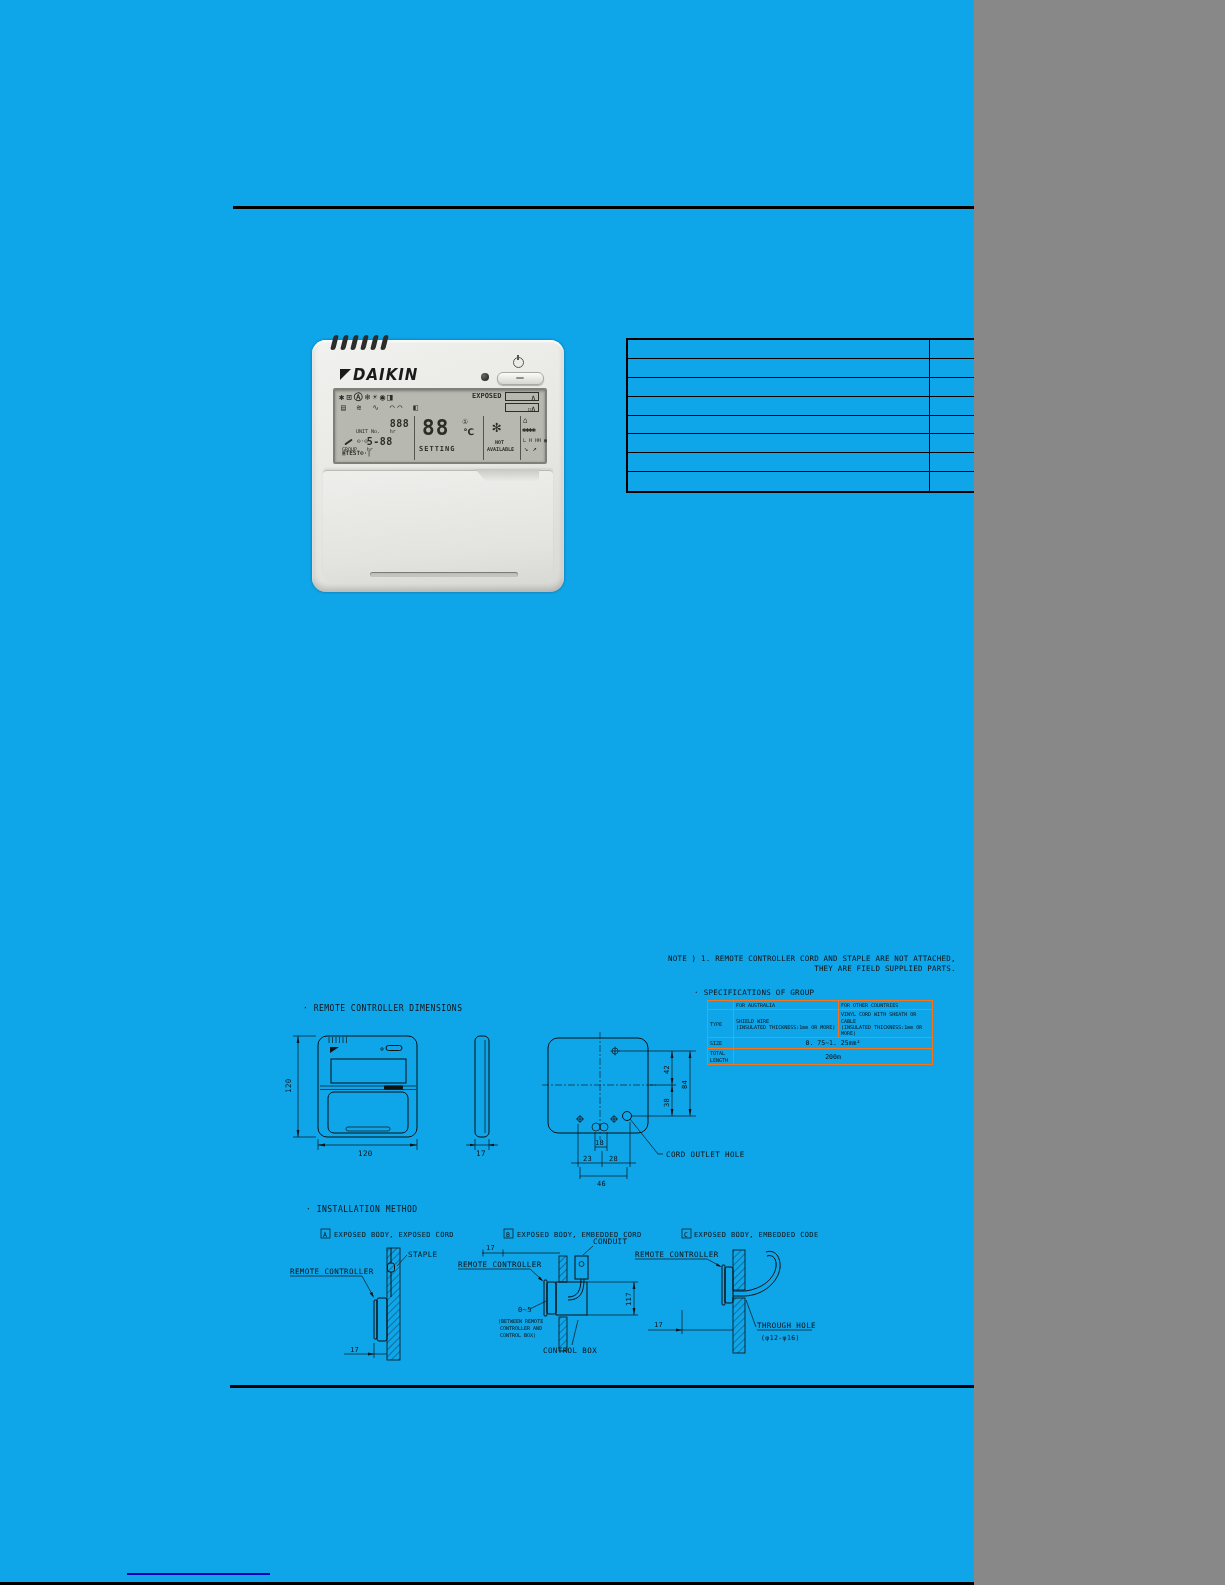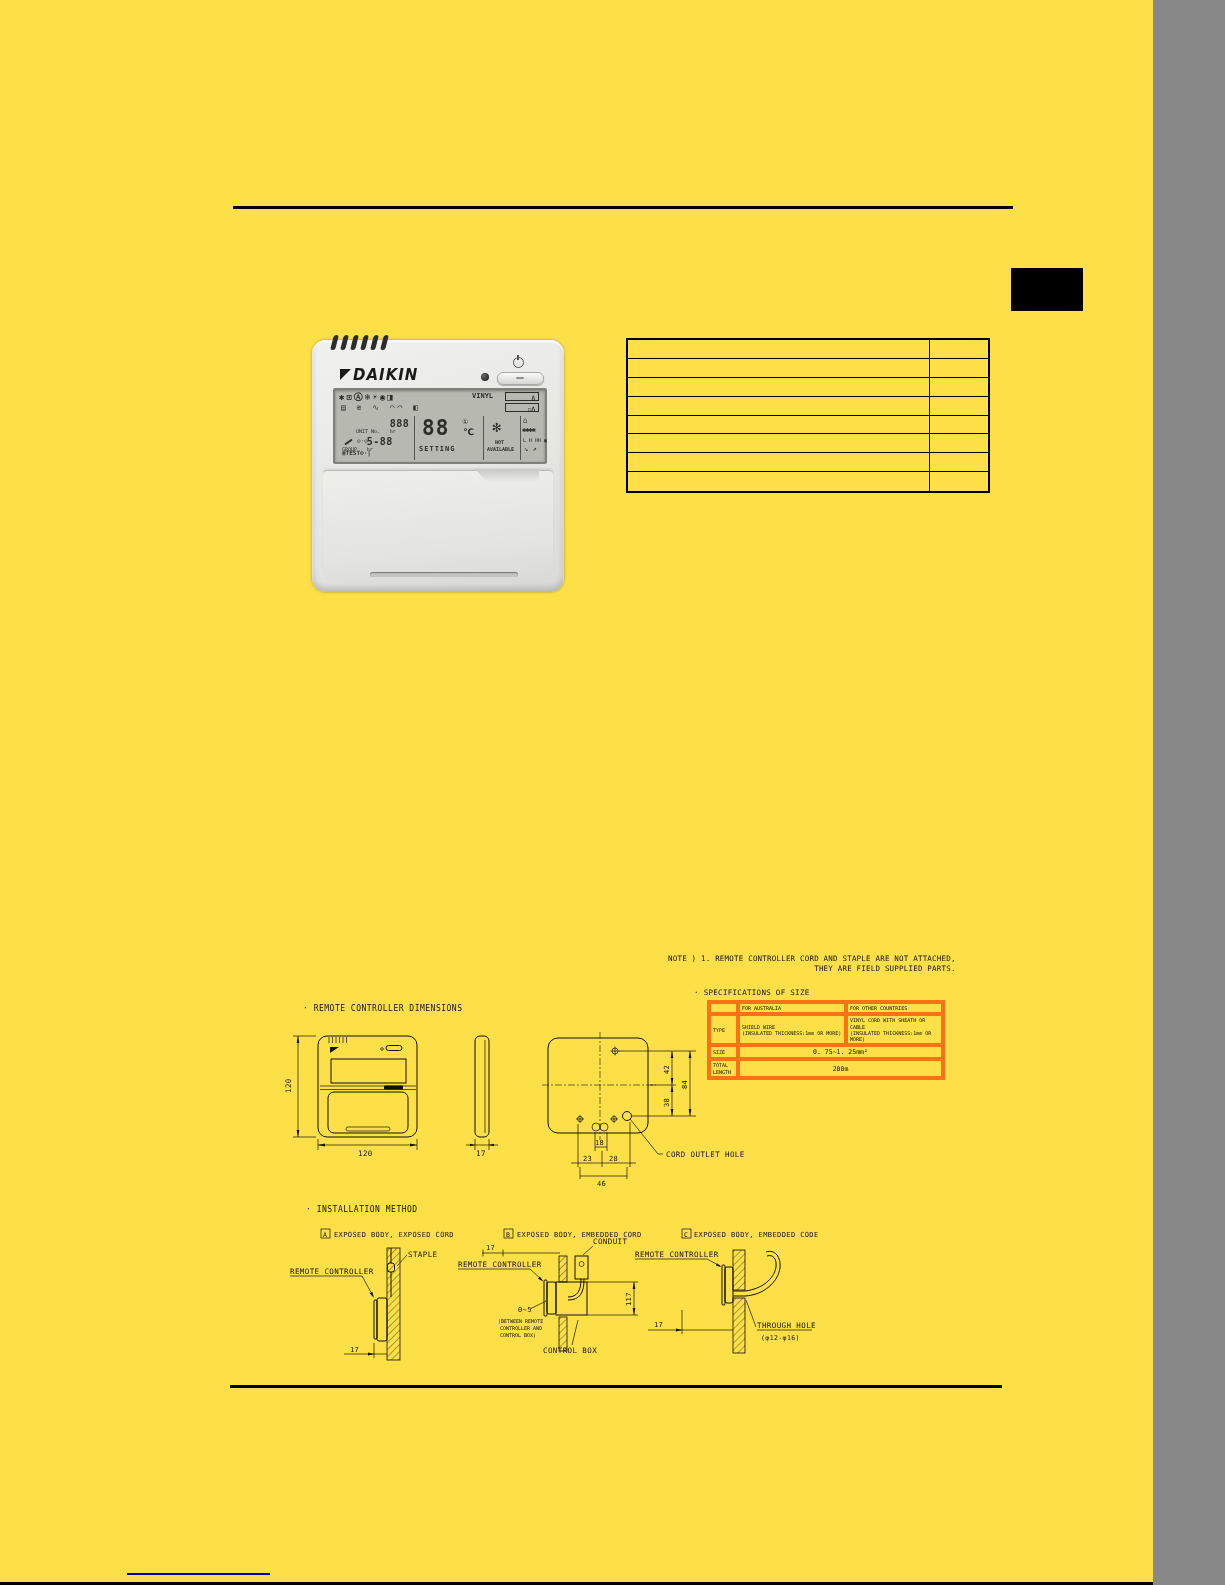"DAIKIN" .page { background: #fde047 -> #0ea5e9; width: 1153px -> 974px }
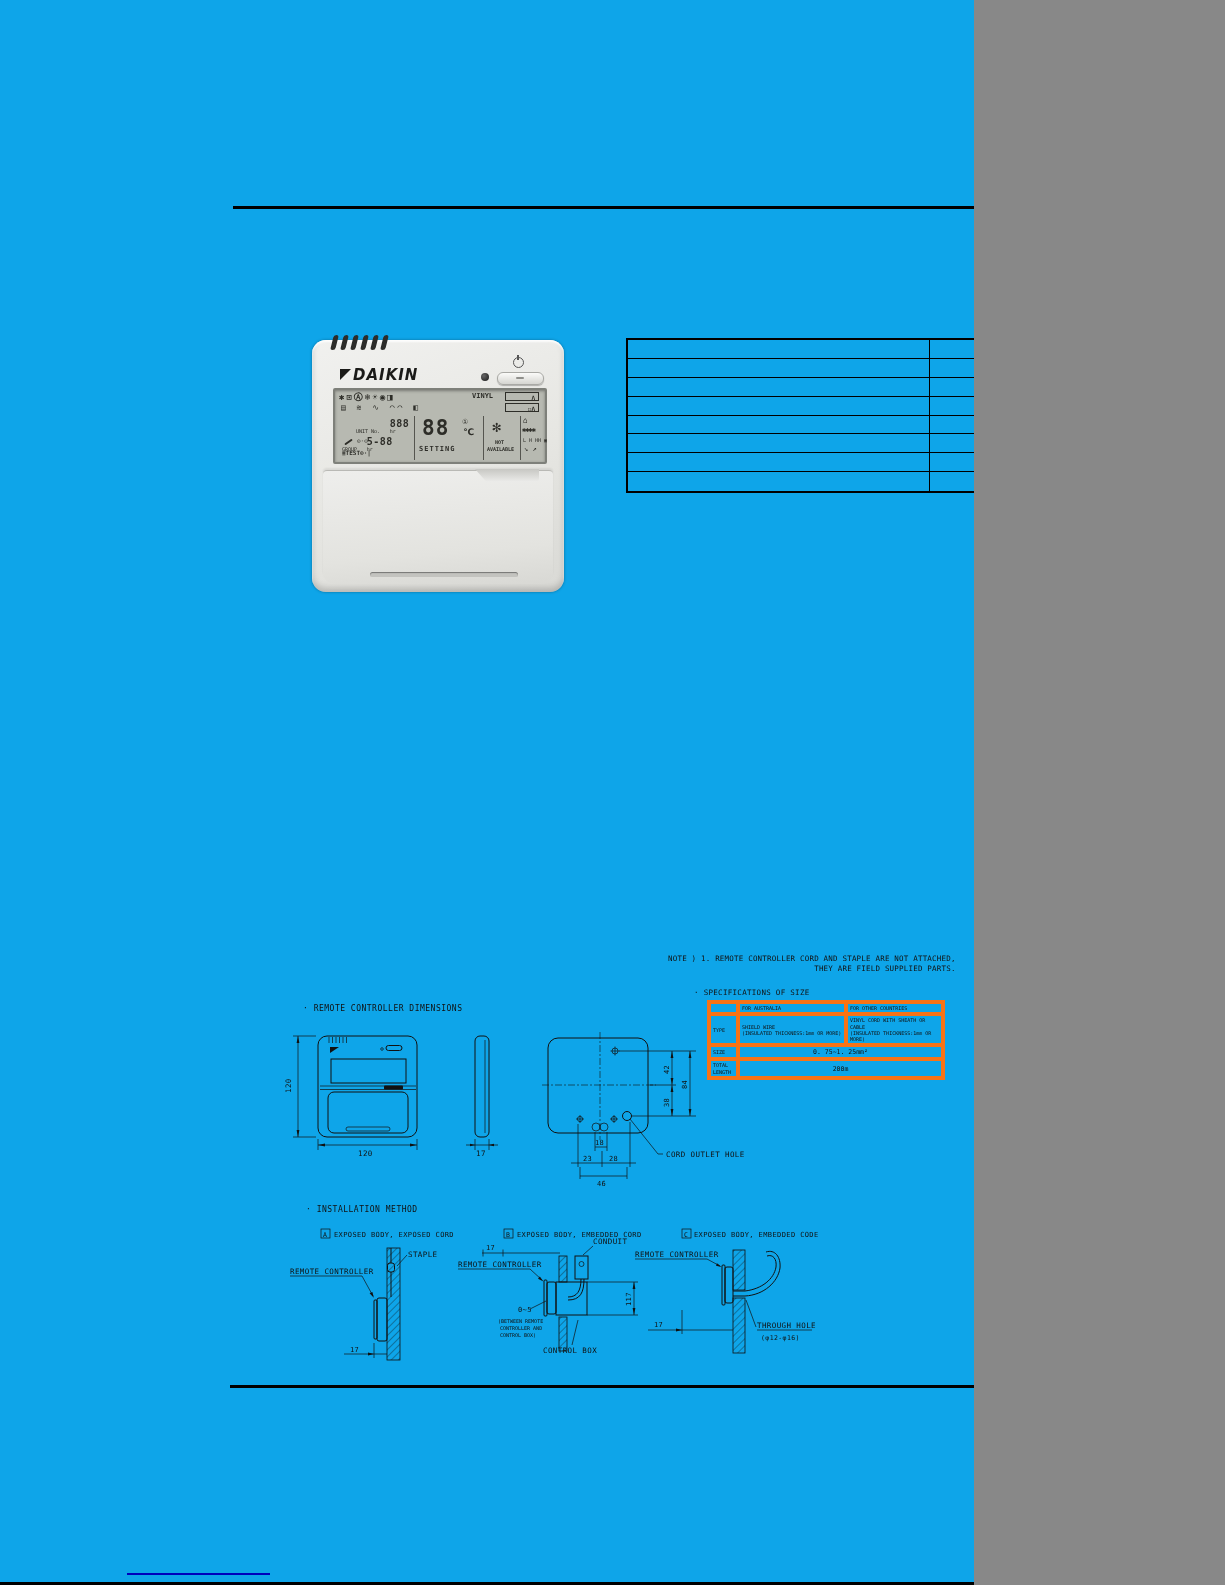"VINYL" span.lcd-option { text: VINYL -> EXPOSED }
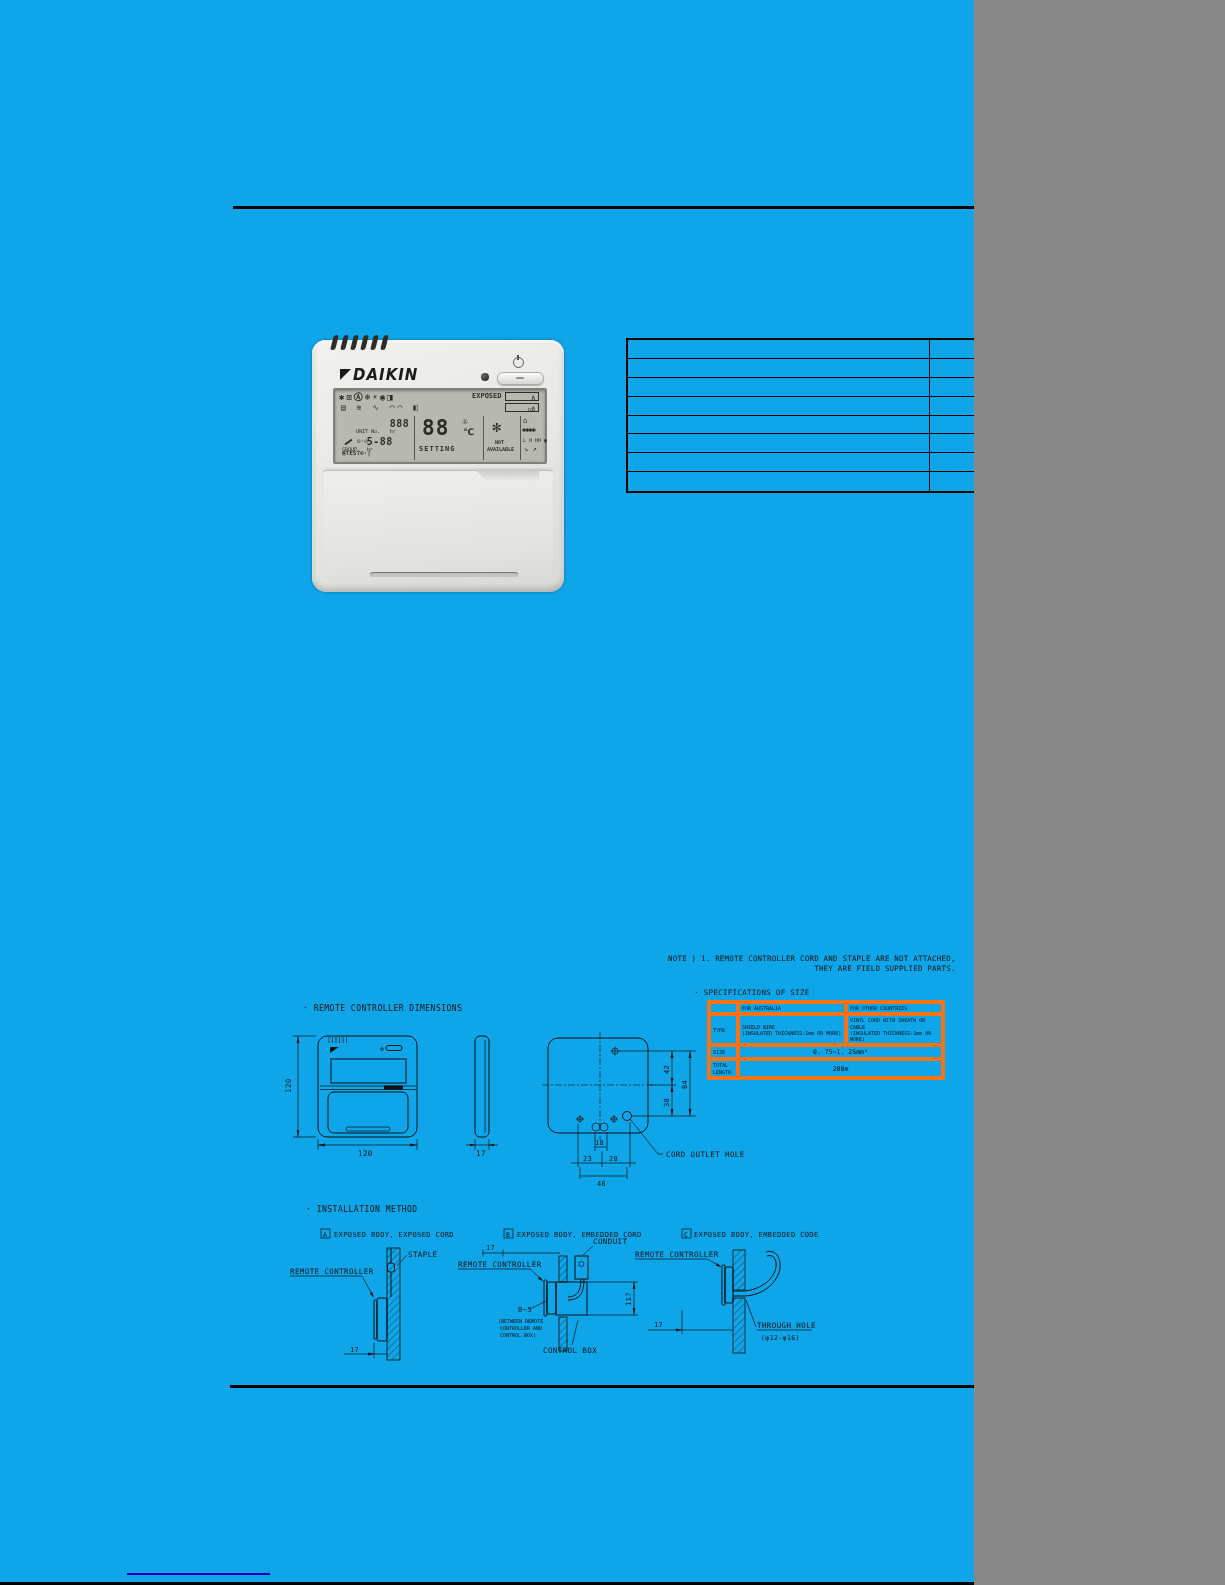"· SPECIFICATIONS OF SIZE" div.cord-title { text: SIZE -> GROUP }
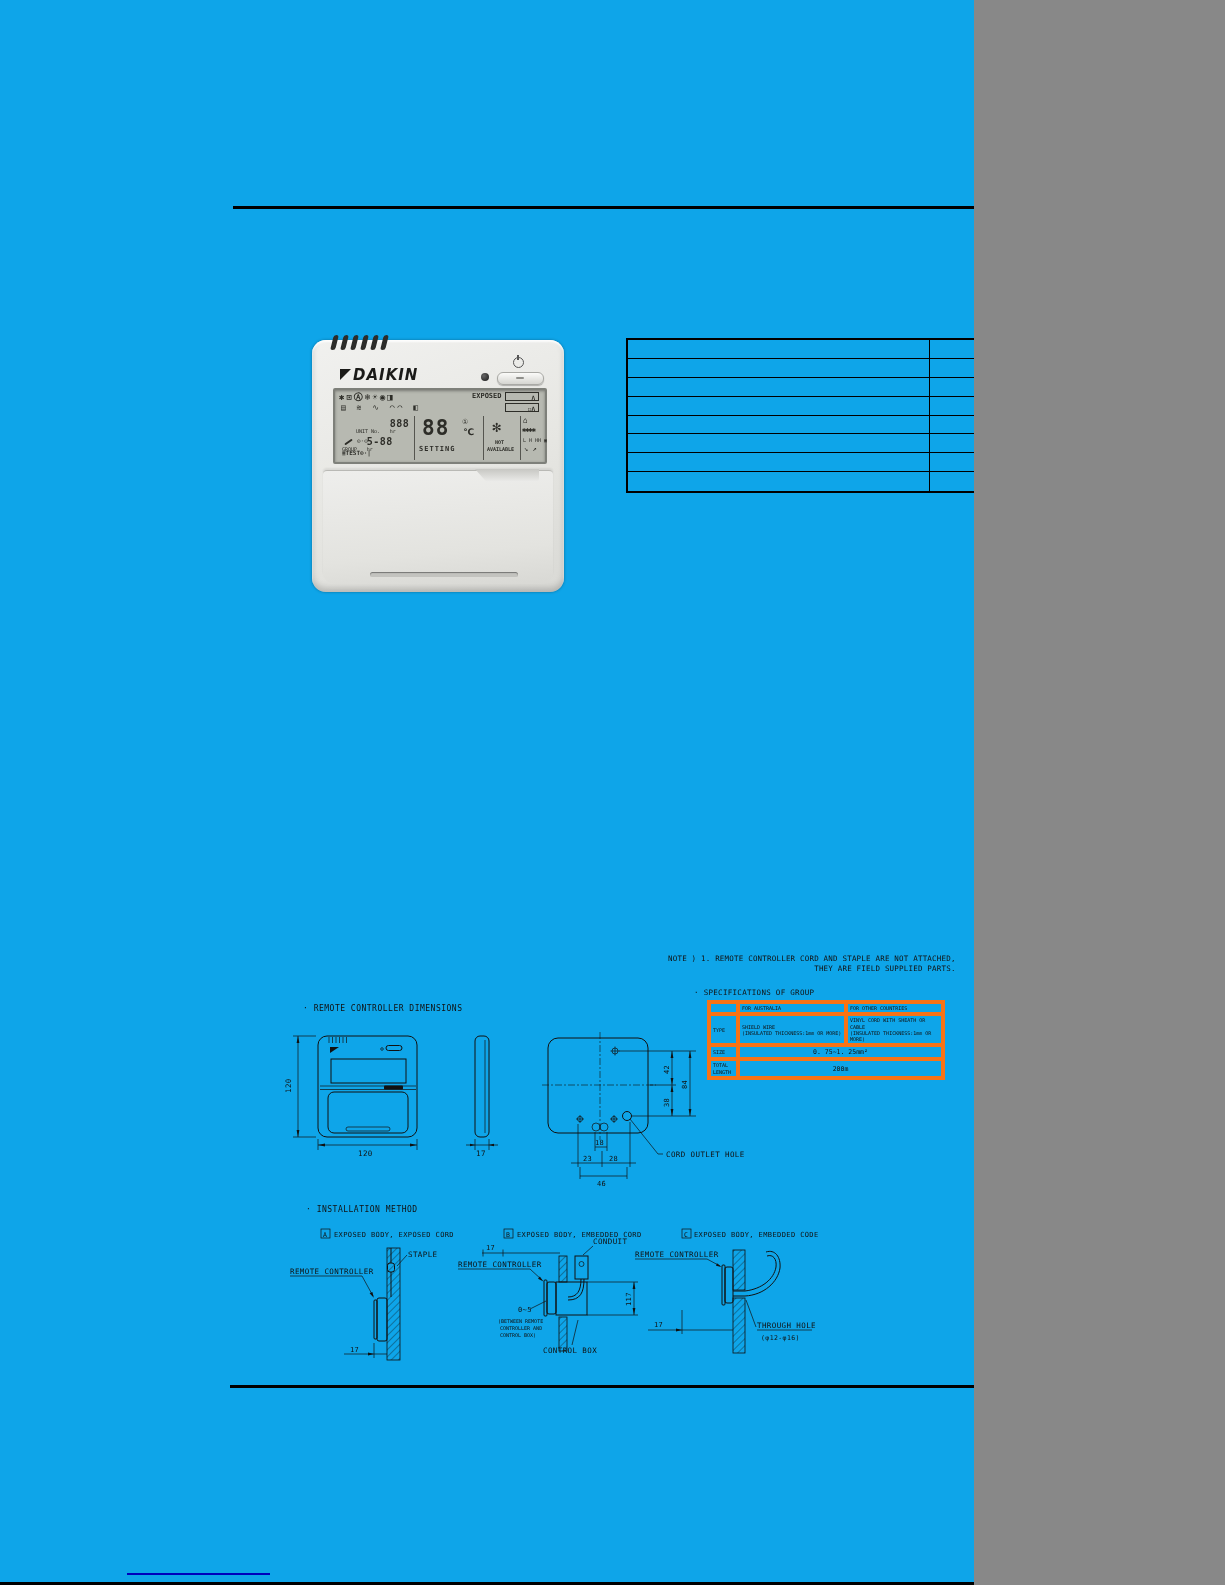"0. 75~1. 25mm²" .cord-table td,.cord-table th { border: 4px solid #f97316 -> 1px solid #f97316 }
